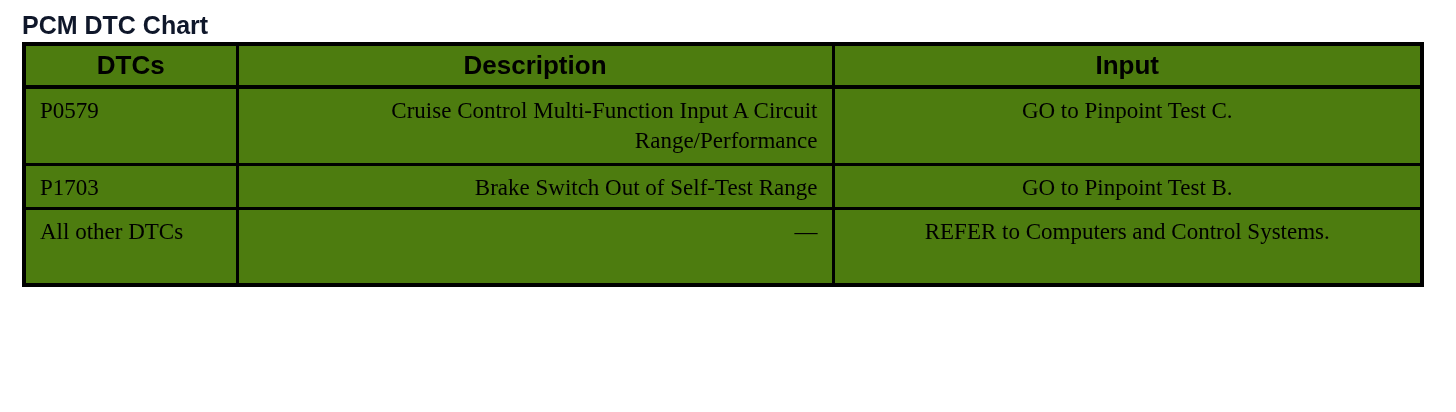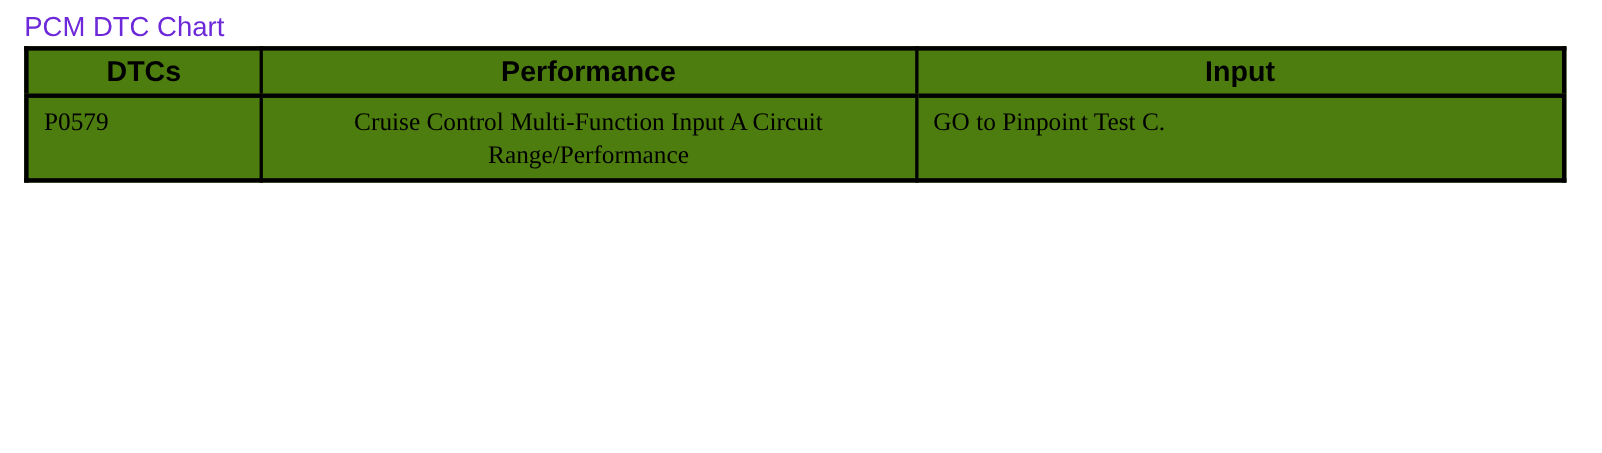"PCM DTC Chart" .doc-title { color: #6d28d9 -> #0f172a; font-weight: normal -> bold }
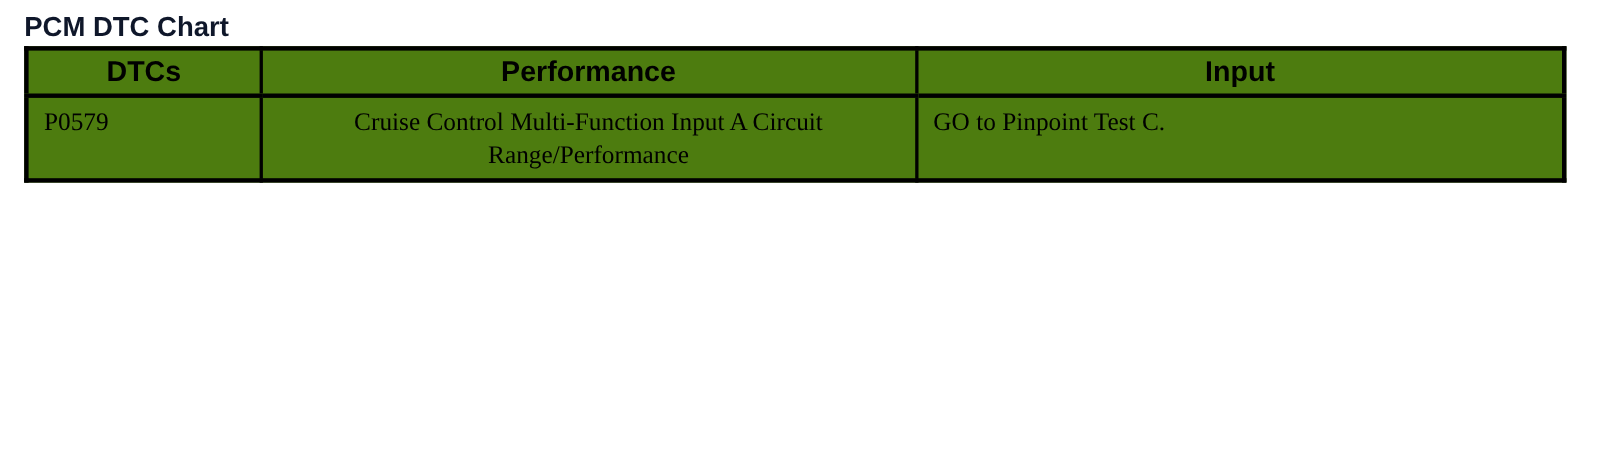"Performance" th { text: Performance -> Description }
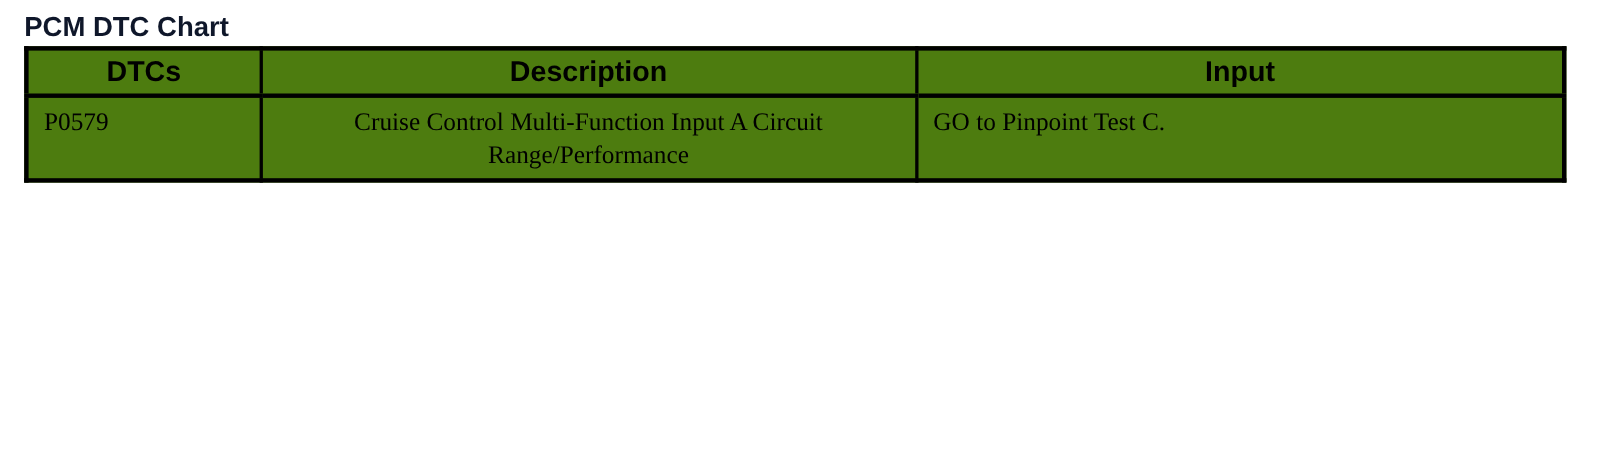"Cruise Control Multi-Function Input A" td.col-desc { text-align: center -> right }
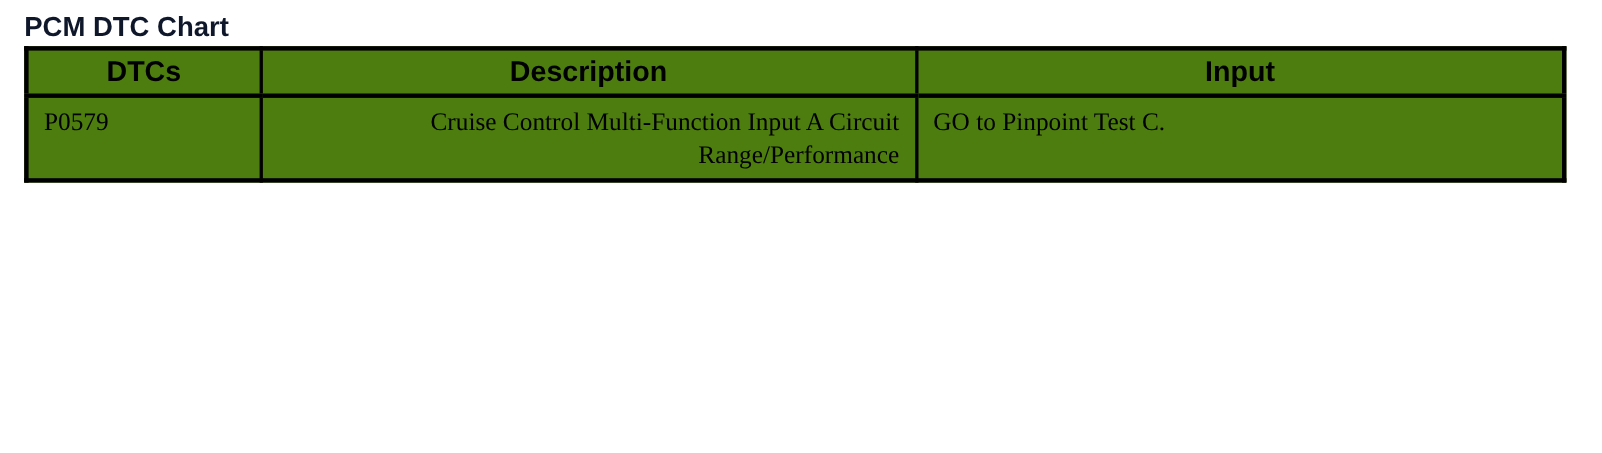"GO to Pinpoint Test C." td.col-act { text-align: left -> center }
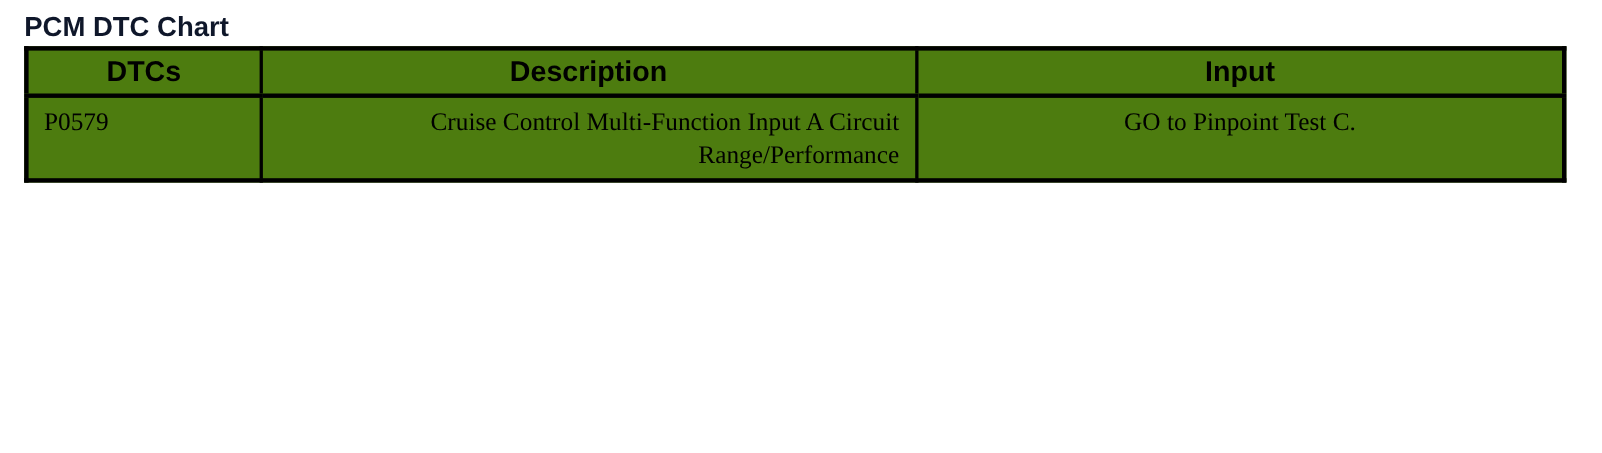"P1703" tr.row-std { html: none -> <tr> <td>P1703</td> <td>Brake Switch Out of Self-Test Range</td> <td>GO to Pinpoint Test B.</td> </tr> }
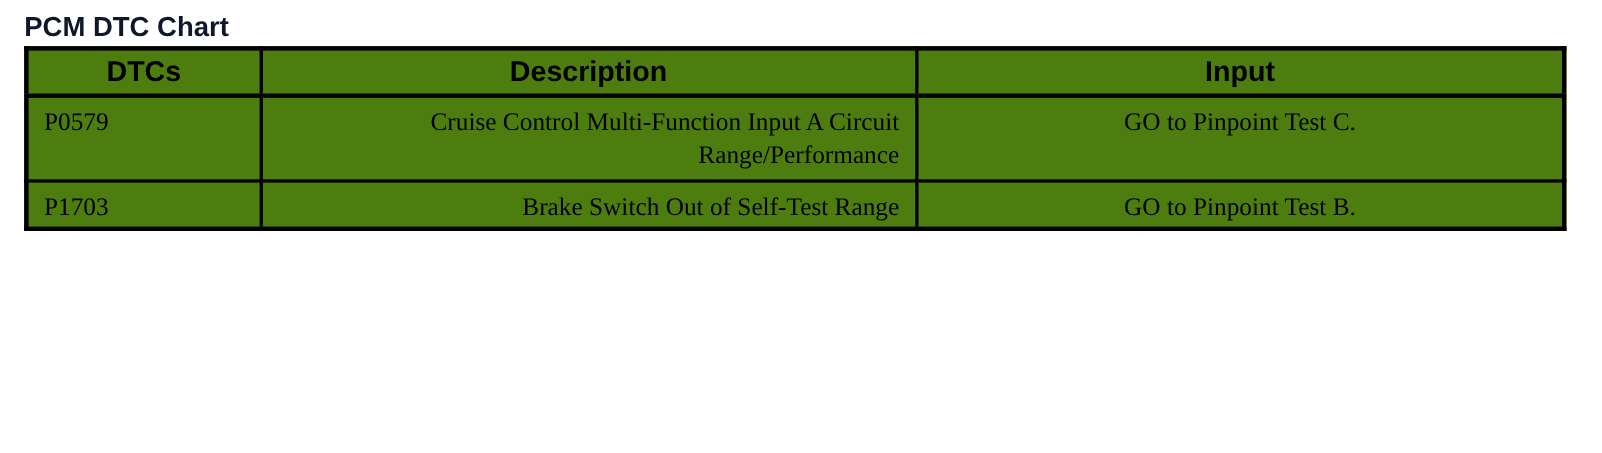"All other DTCs" tr.row-tall { html: none -> <tr> <td>All other DTCs</td> <td>—</td> <td>REFER to Computers and Control Systems.</td> </tr> }
